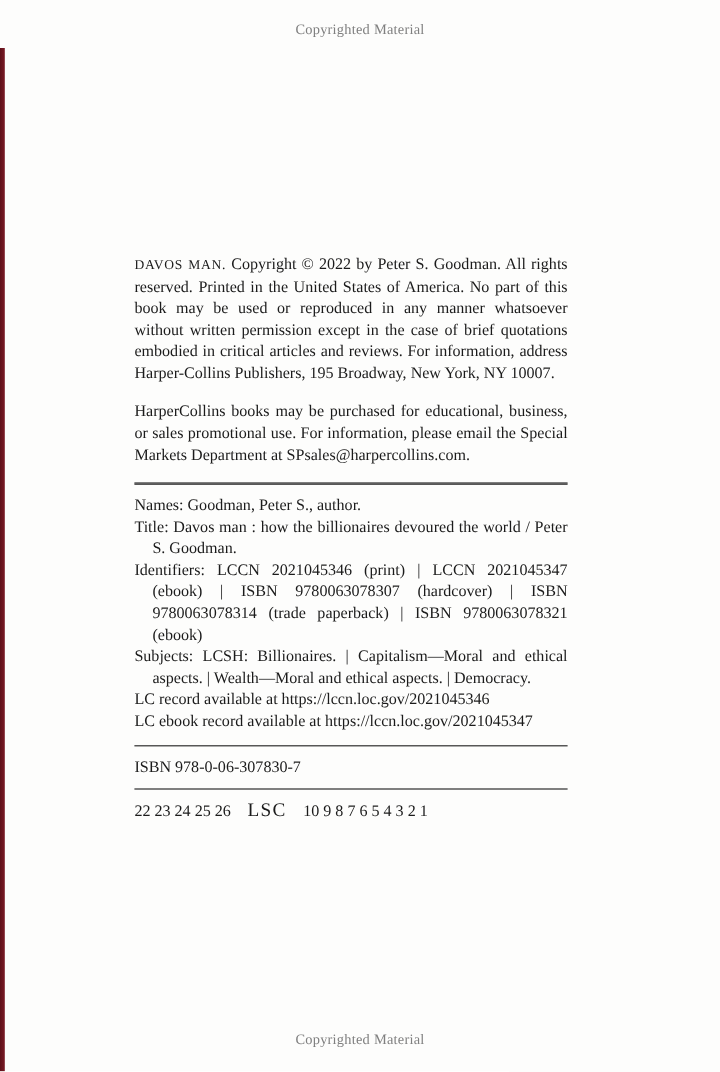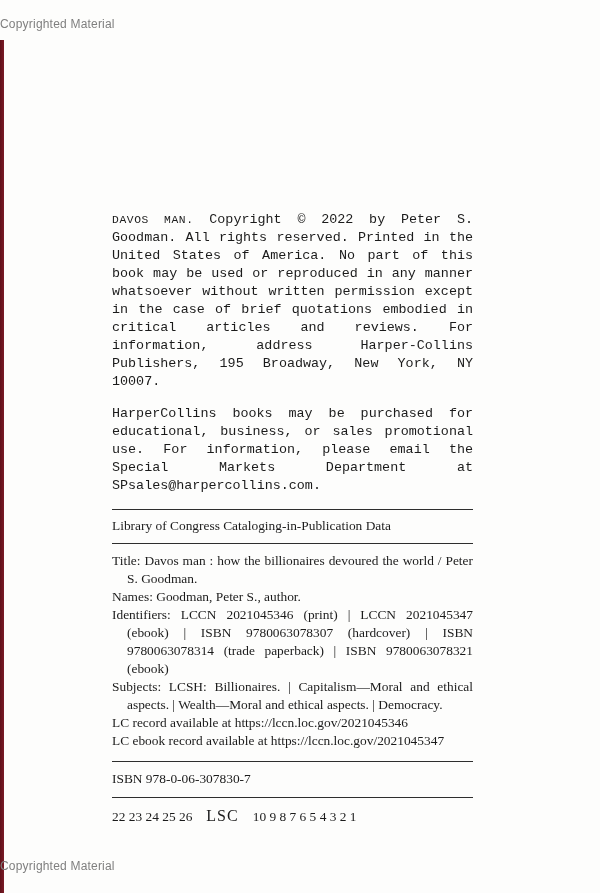"Copyrighted Material" .watermark { font-family: Liberation Sans, sans-serif -> Liberation Serif, serif; text-align: none -> center }
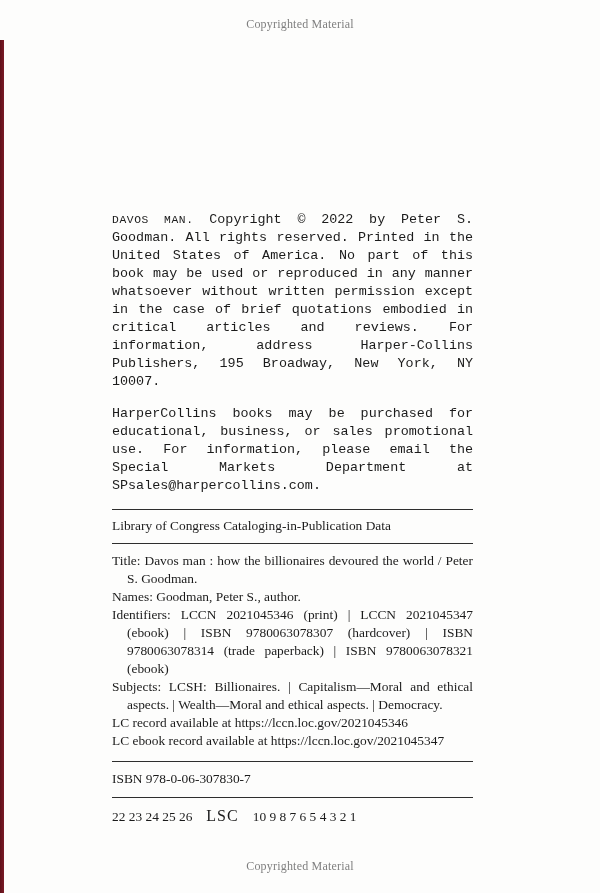"DAVOS MAN. Copyright © 2022" .para { font-family: Liberation Mono, monospace -> none }
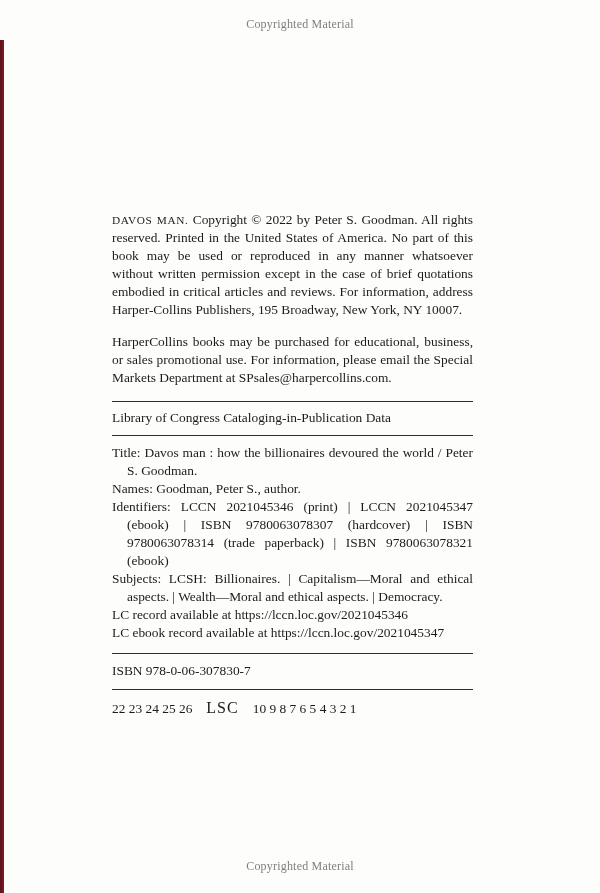"Library of Congress" p.cip-heading { html: <p>Library of Congress Cataloging-in-Publication Data</p> -> none }
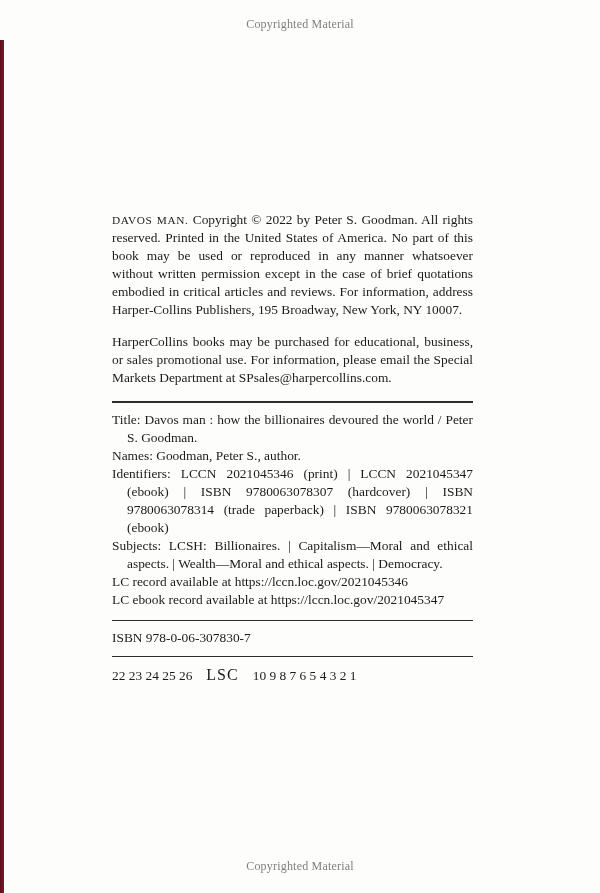"Title: Davos man : how" p.cip-entry { order: before "Names: Goodman, Peter S., author." -> after "Names: Goodman, Peter S., author." }
